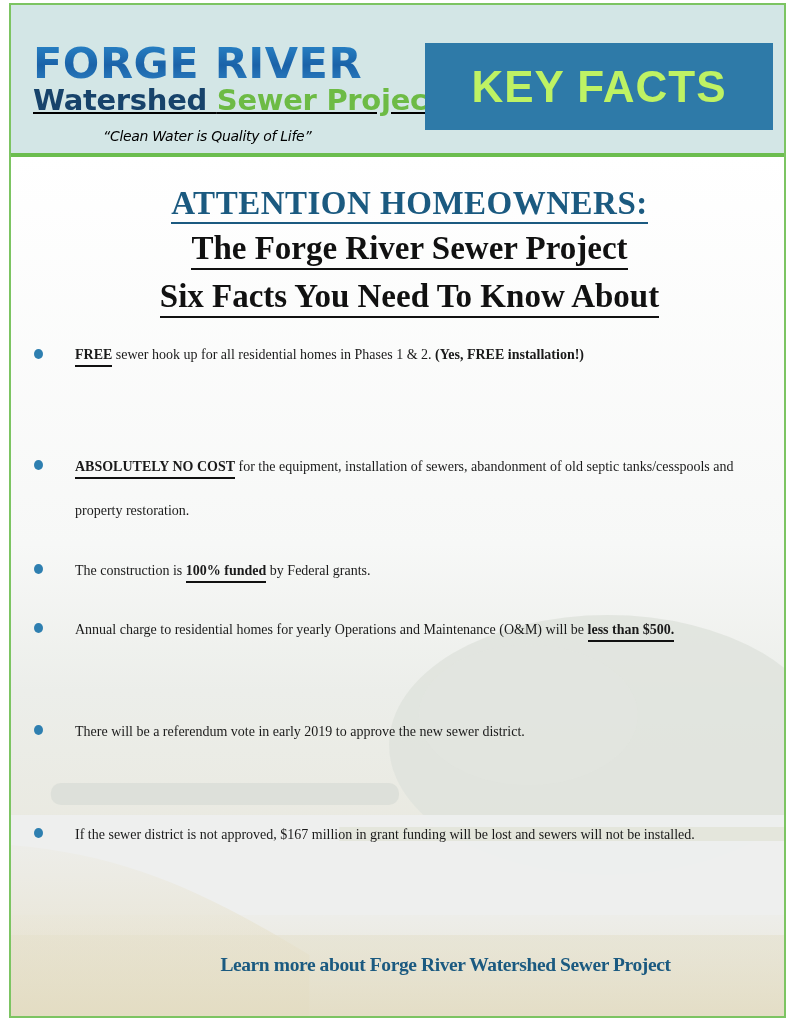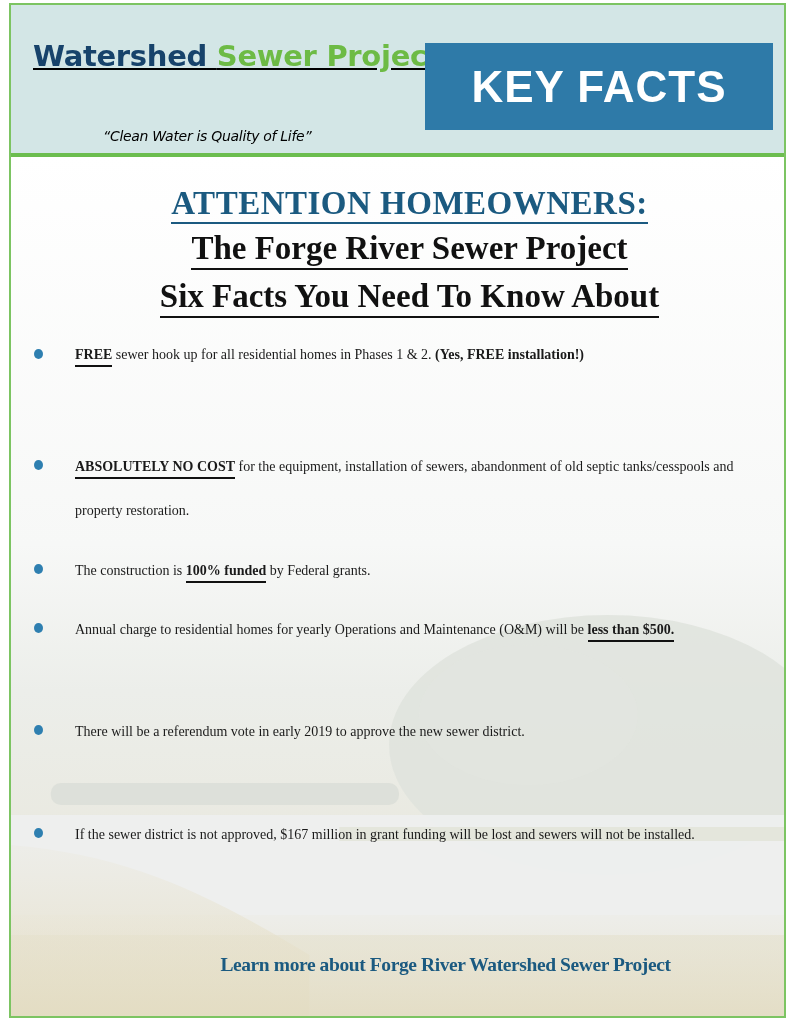"FORGE RIVER" div.logo-line1 { html: none -> <div>FORGE RIVER</div> }
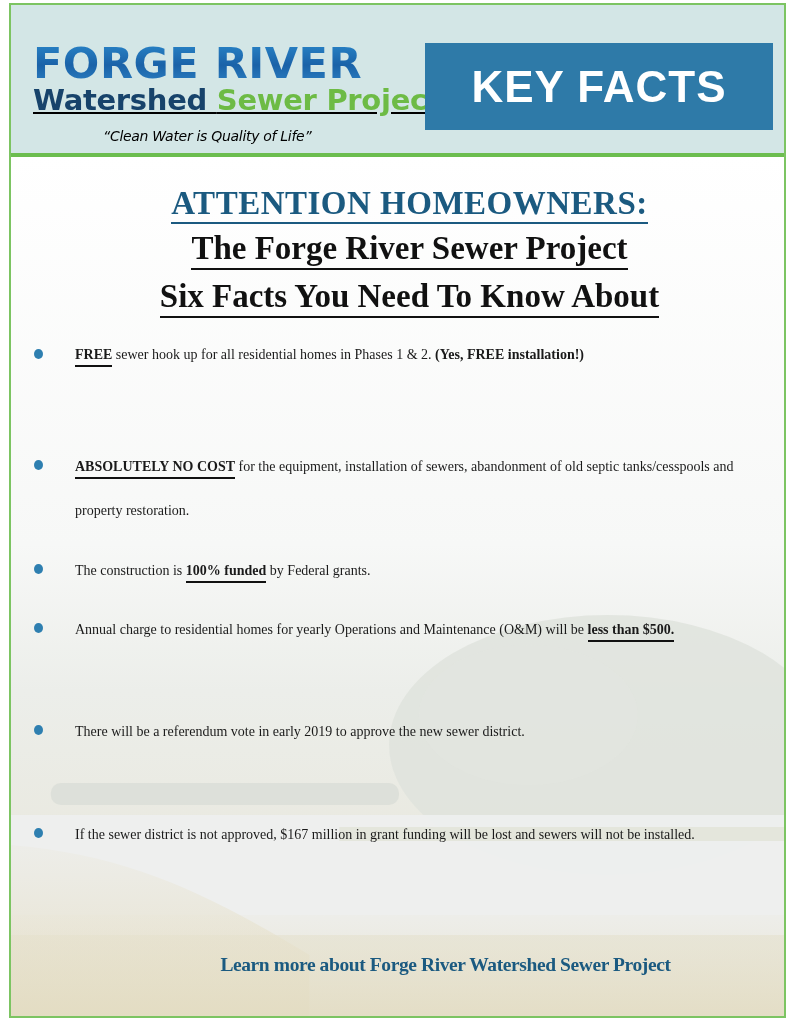"KEY FACTS" .key-facts { color: #ffffff -> #bef264 }
